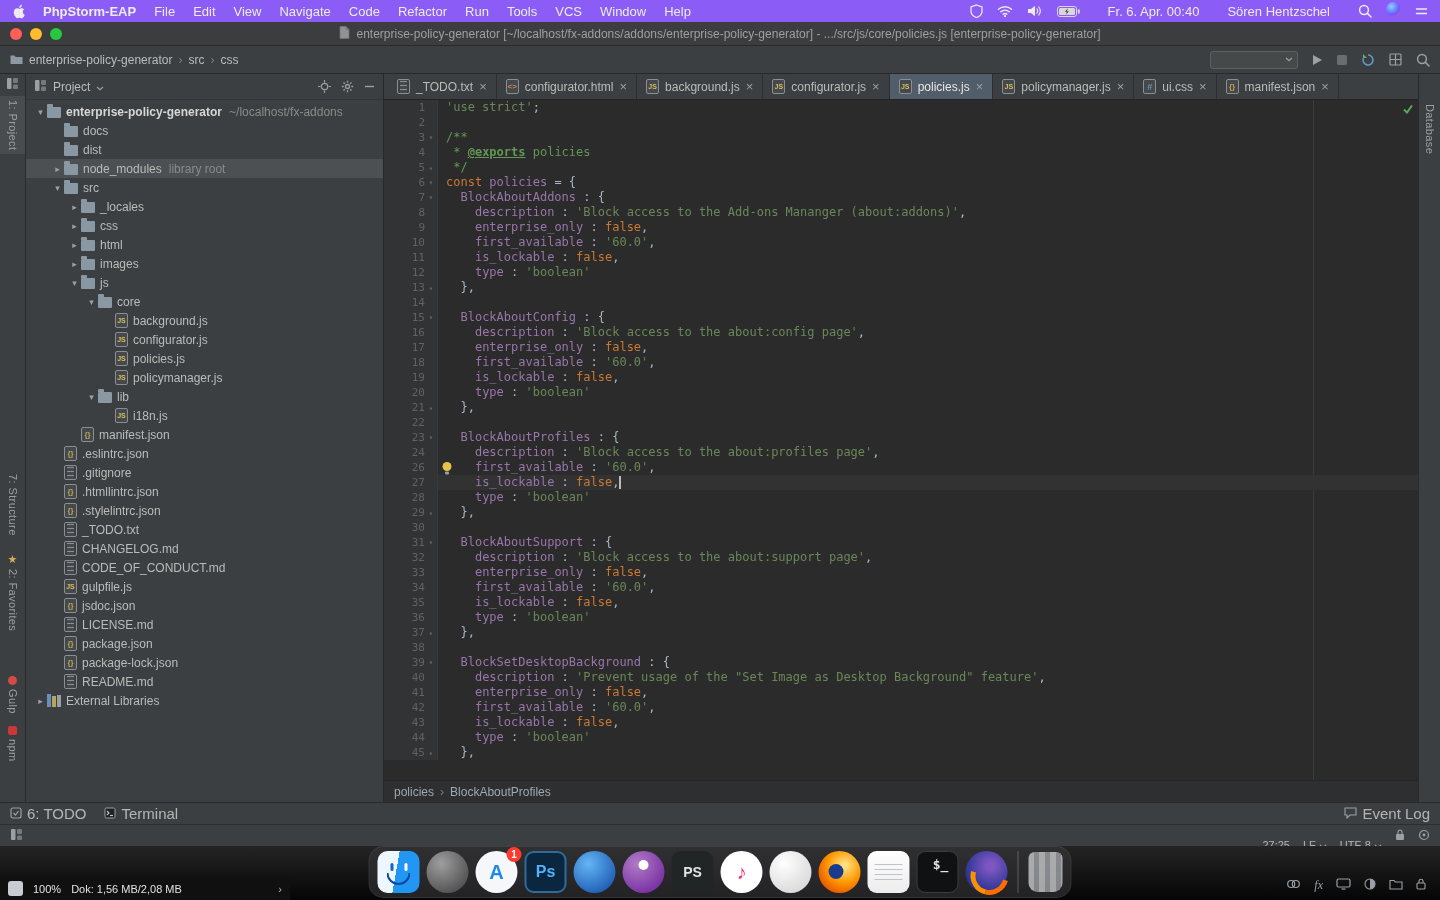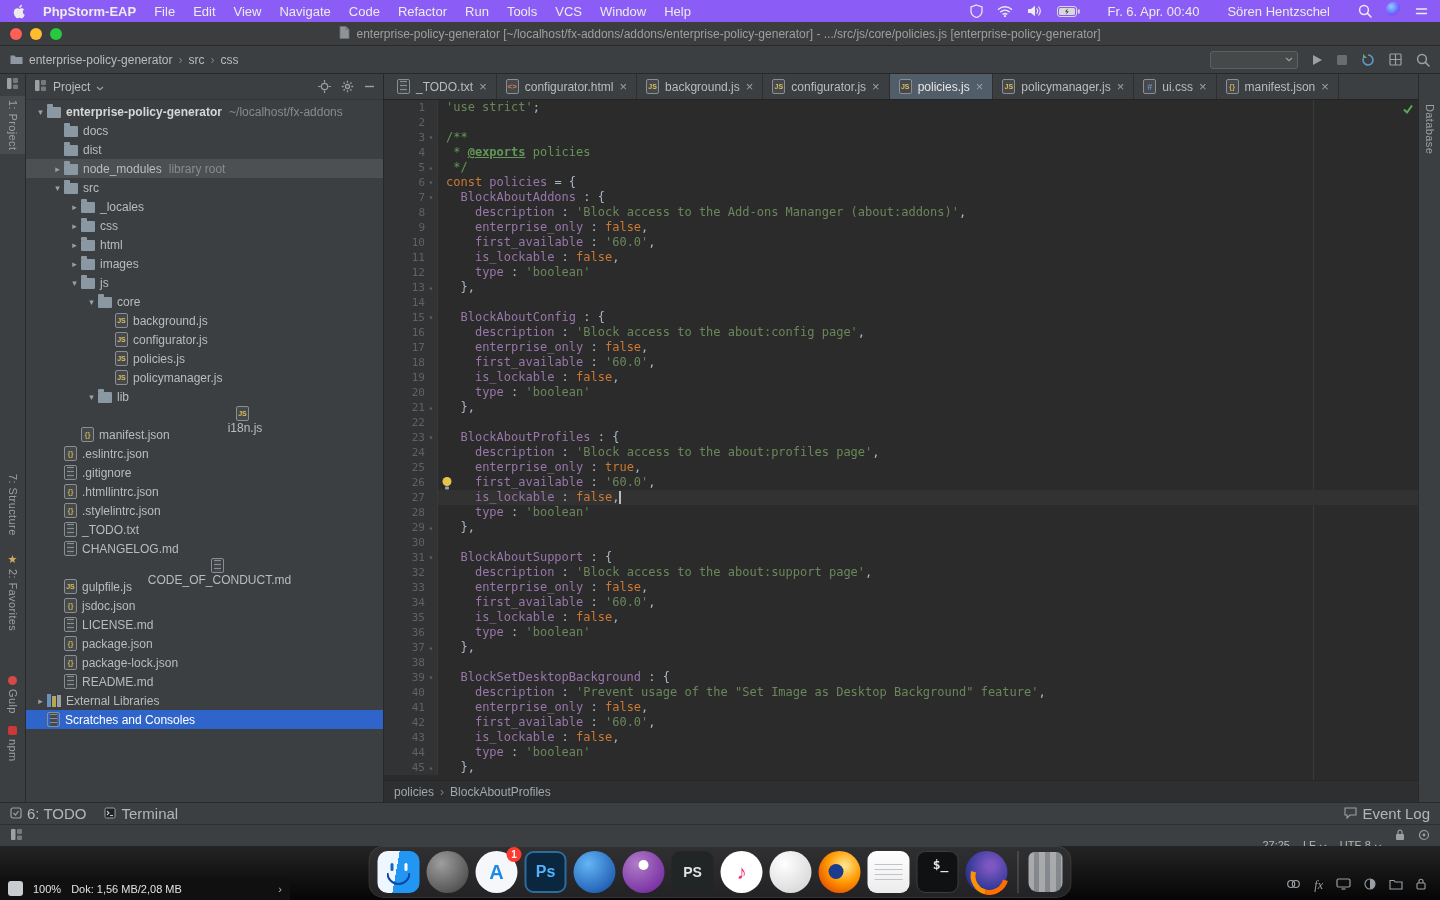"i18n.js" div.tree-row { flex-direction: column -> none }
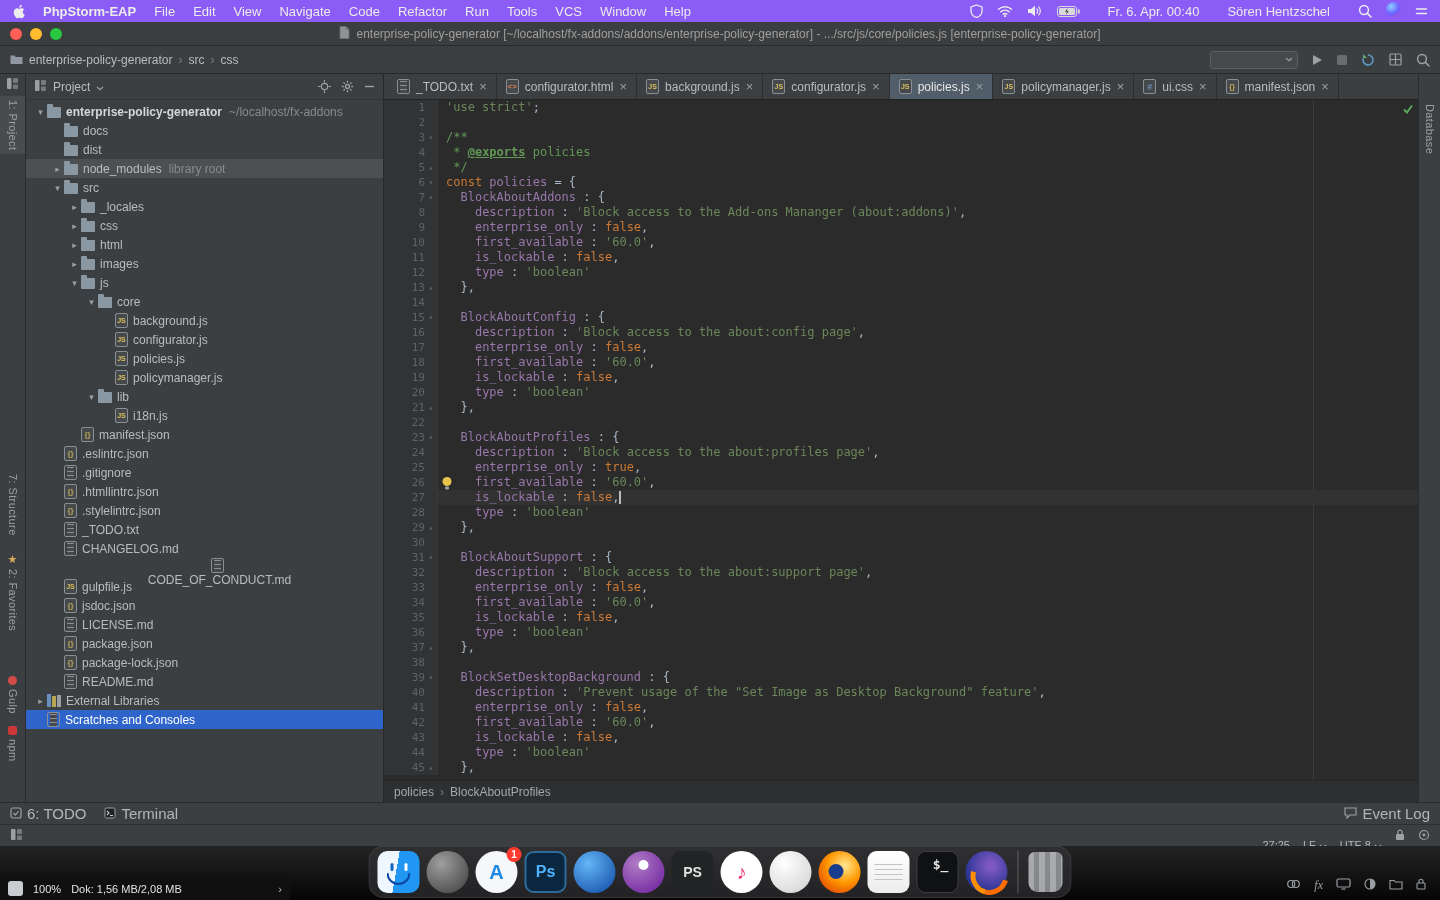"25" div.code-line { html: <div> <span> <span>25</span> <span></span> </span> <span> <span> <span>enterprise_only</span> : <span>true</span>,</span> </span> </div> -> none }
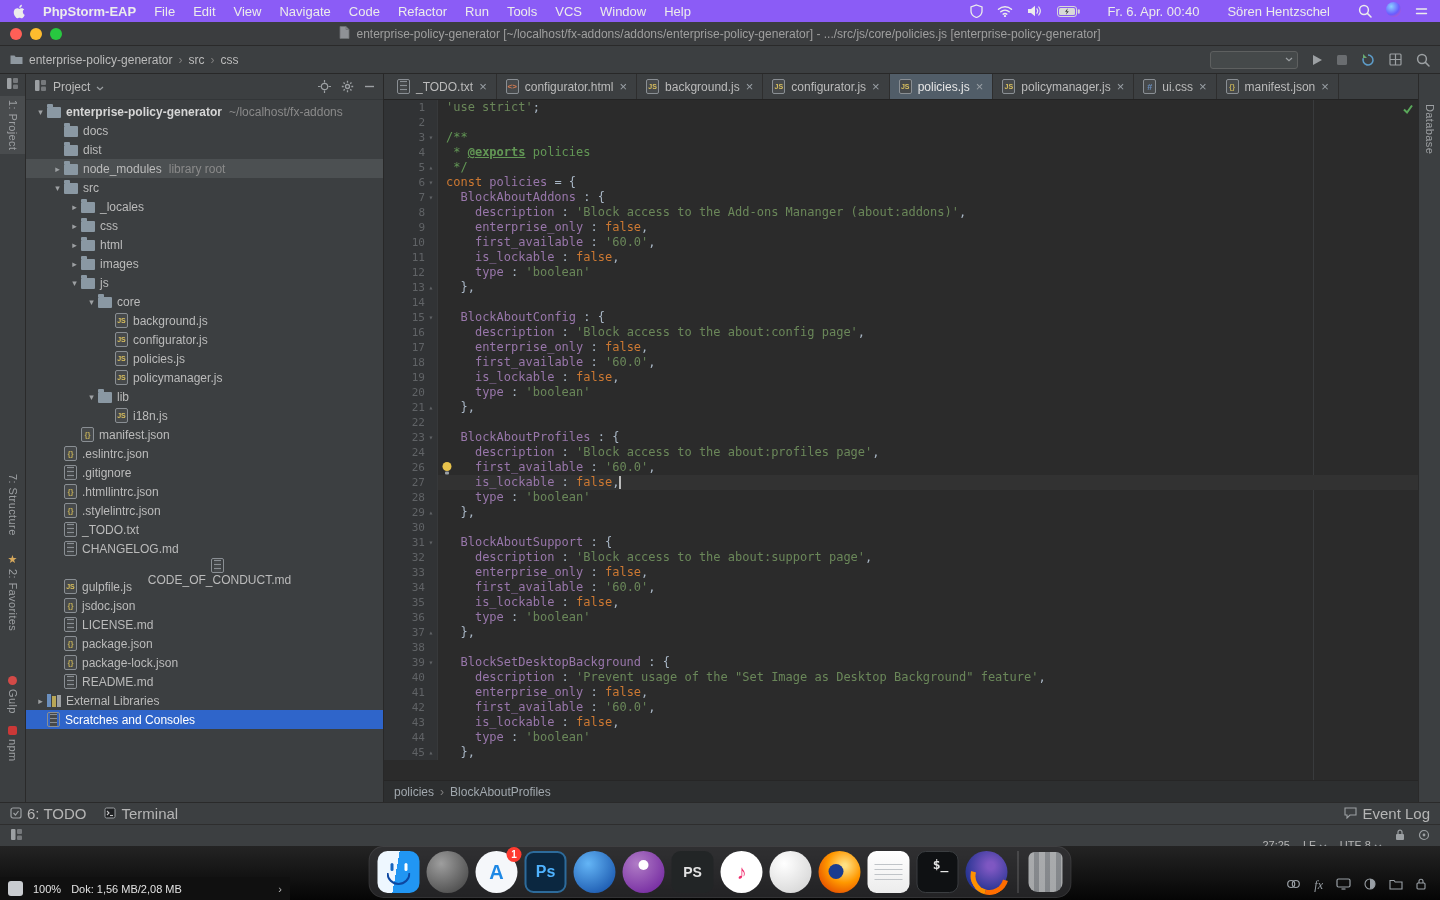"CODE_OF_CONDUCT.md" div.tree-row { flex-direction: column -> none }
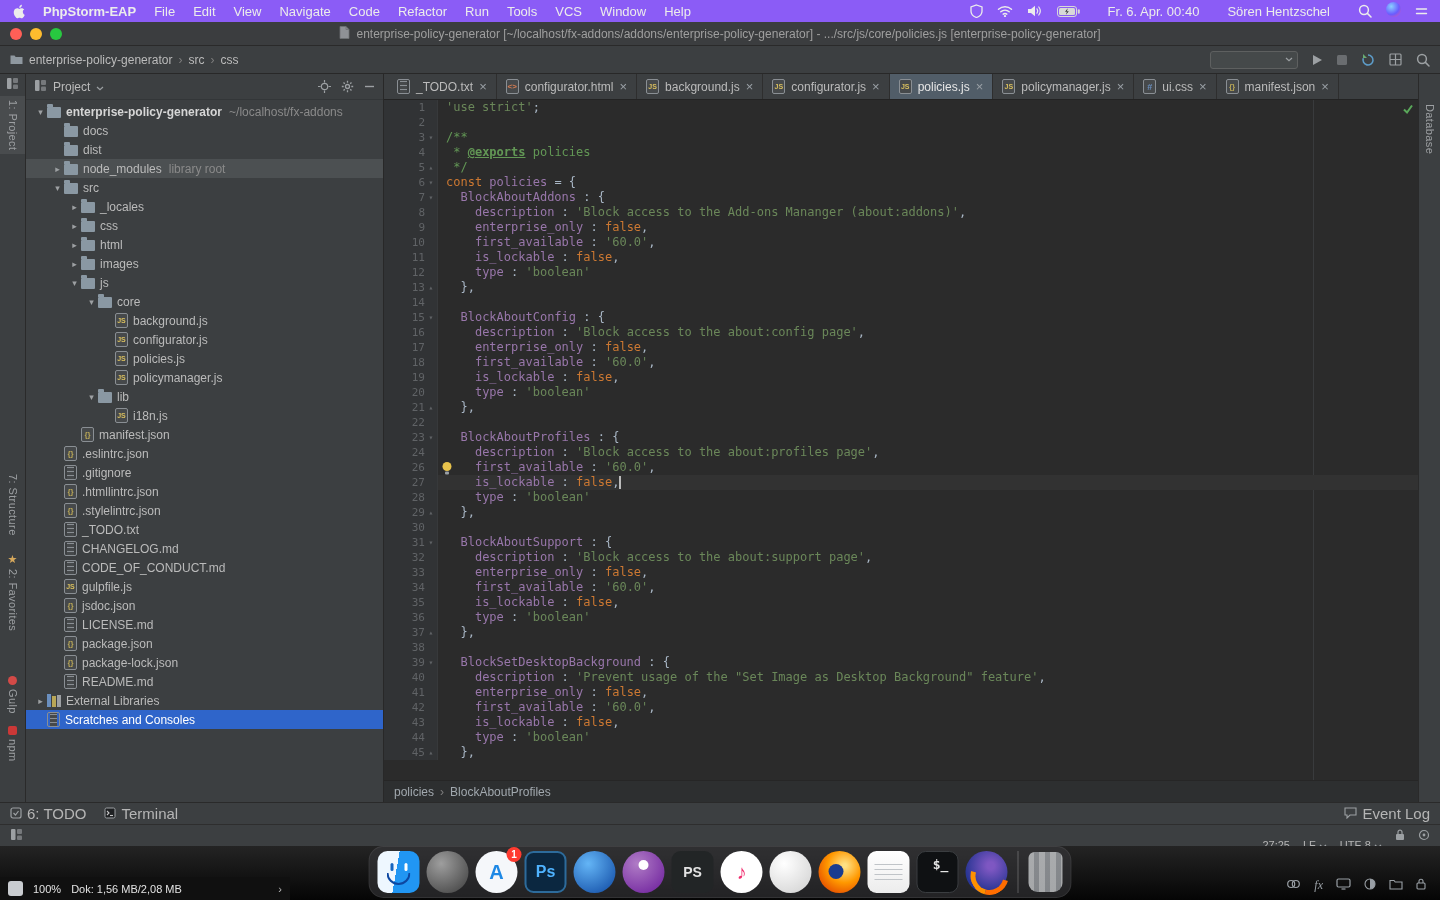"Scratches and Consoles" div.tree-row { html: <div> <span></span> <span></span> <span>Scratches and Consoles</span> </div> -> none }
